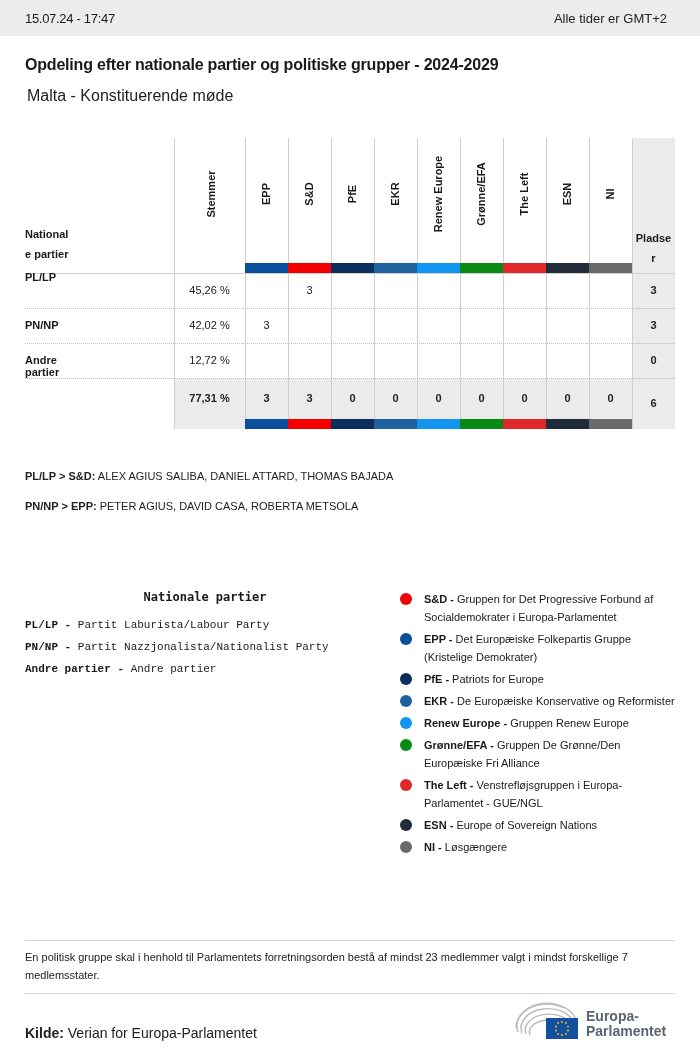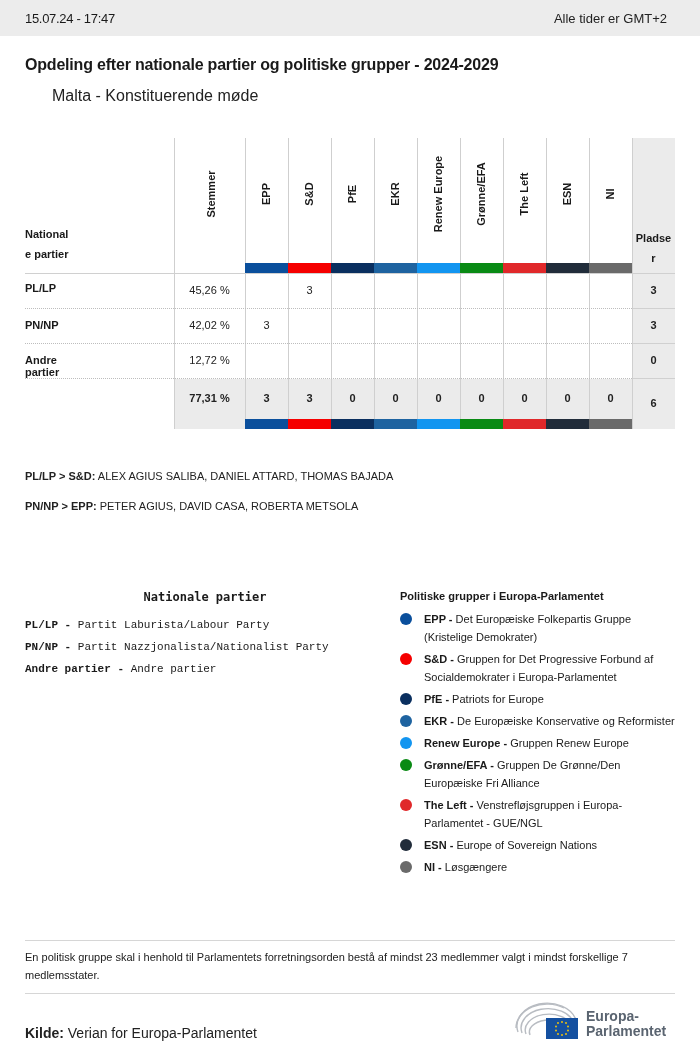"Malta - Konstituerende møde" .subtitle { margin-left: 25px -> none }
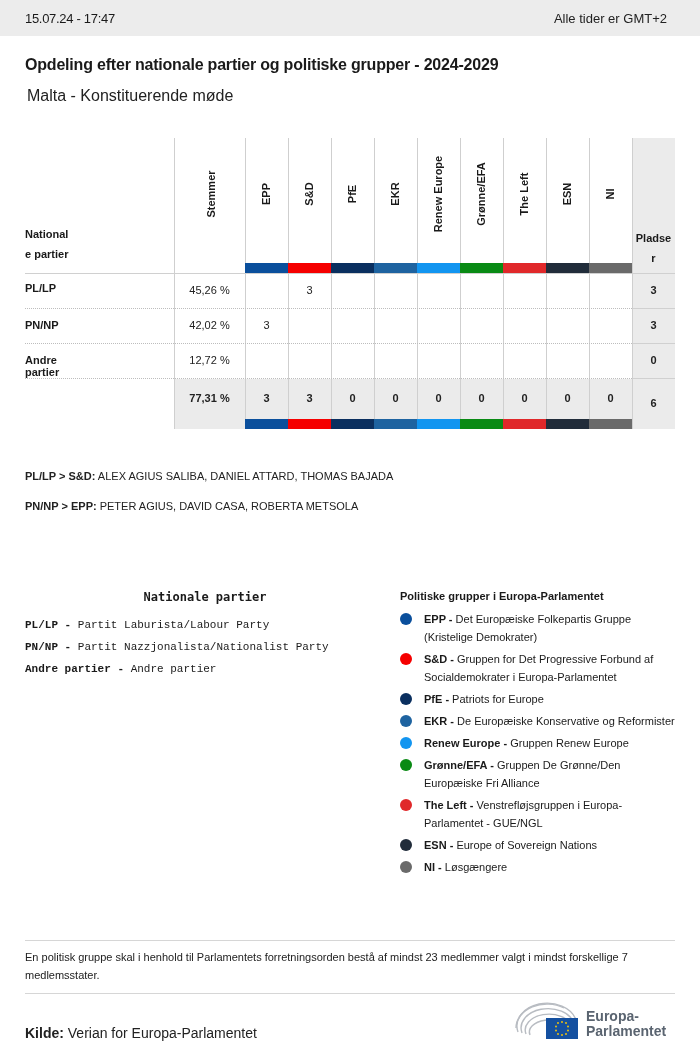"PL/LP" div.rowlabel { top: 144px -> 133px }
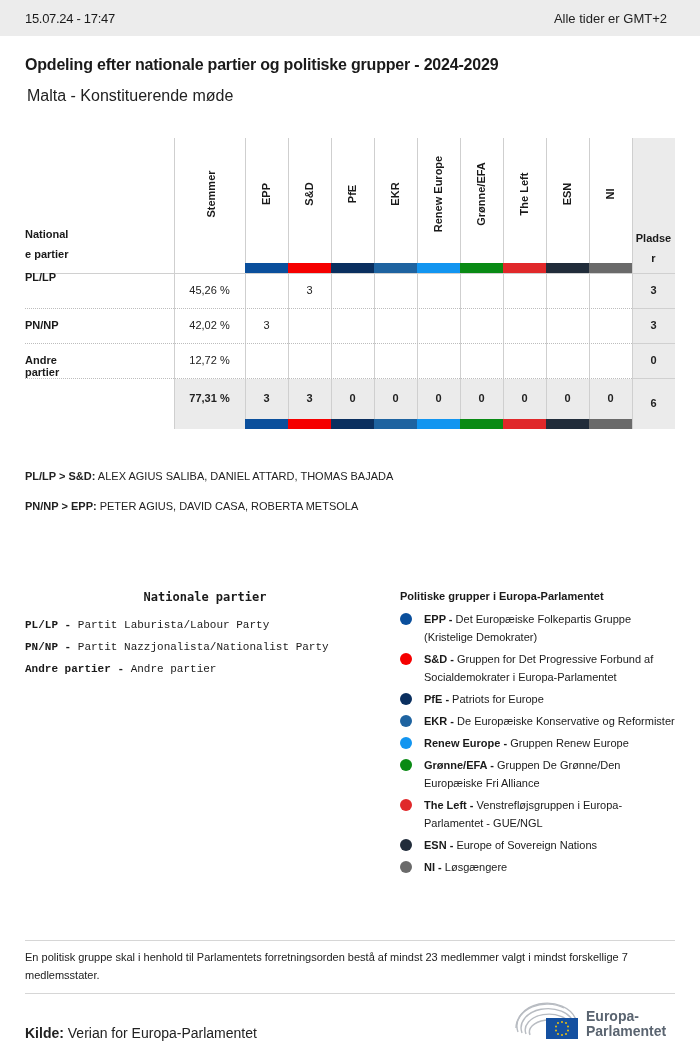"Politiske grupper i Europa-Parlamentet" div.lh { html: <div>Politiske grupper i Europa-Parlamentet</div> -> none }
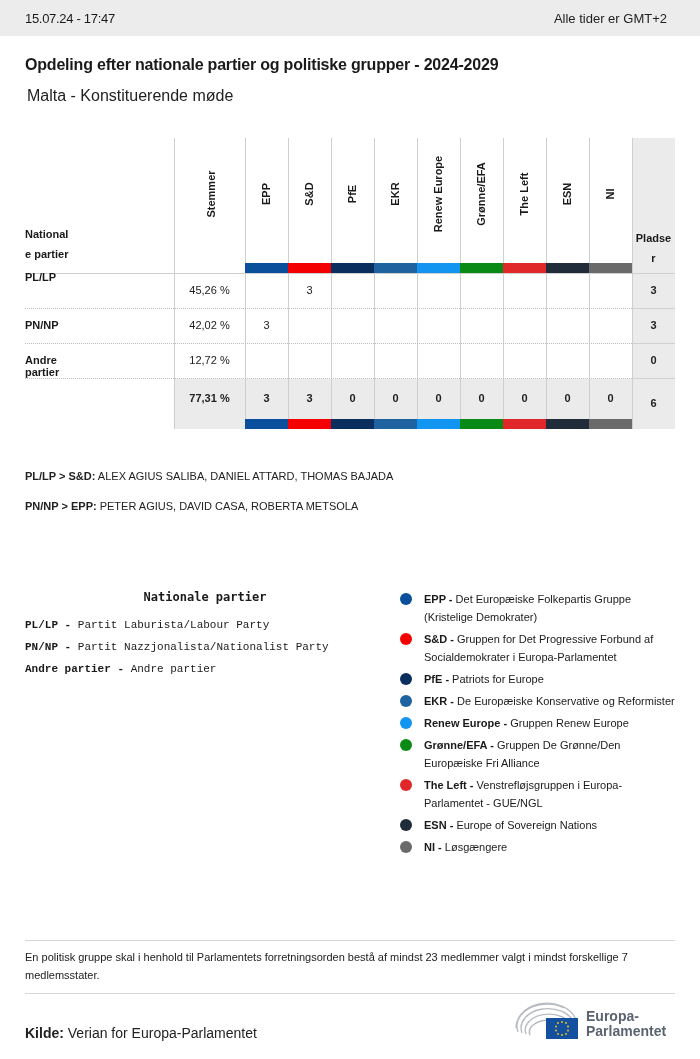"EPP - Det Europæiske Folkepartis" div.gi { order: before "S&D - Gruppen for Det" -> after "S&D - Gruppen for Det" }
